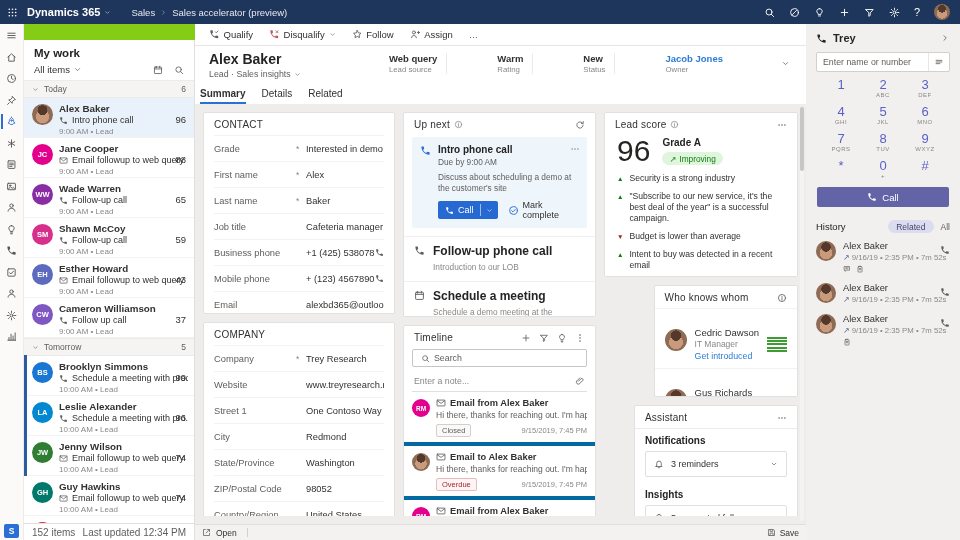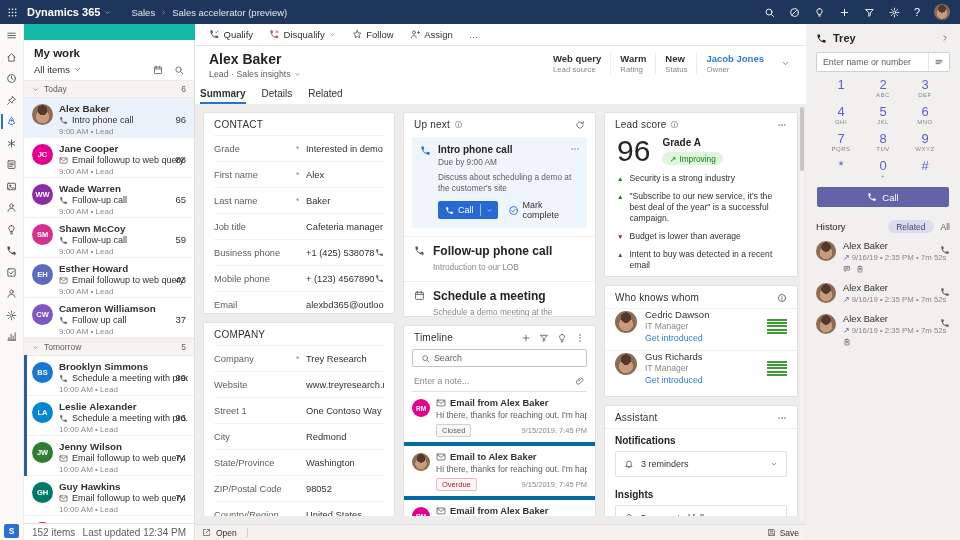"Dynamics 365" #app { background: #14b8a6 -> #84cc16 }
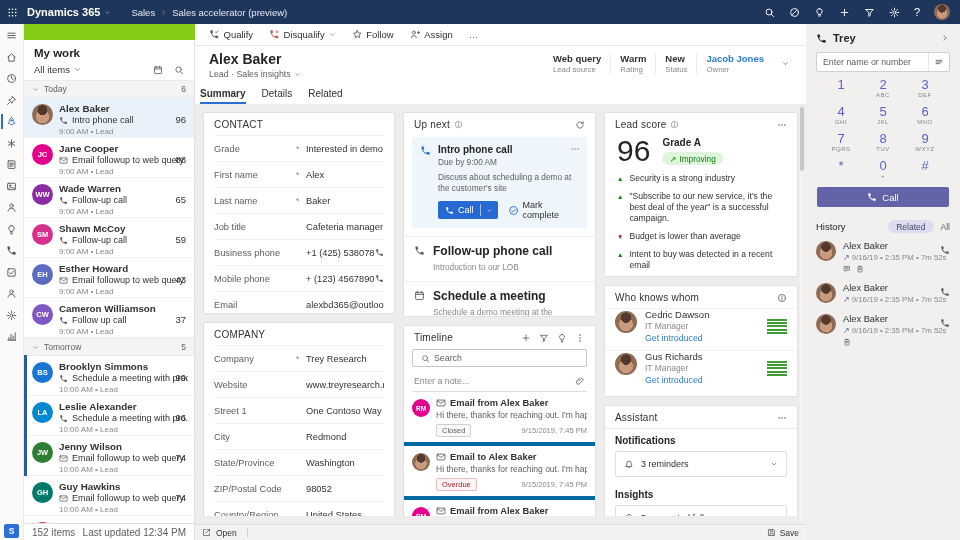"Web query" .rh-right { gap: none -> 41px }
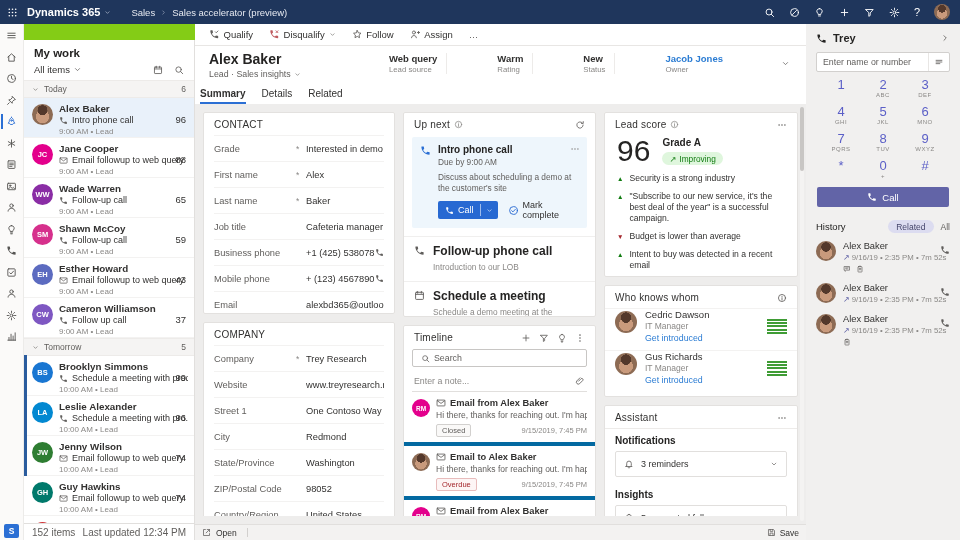"Lead score" .col3 { align-items: none -> flex-end }
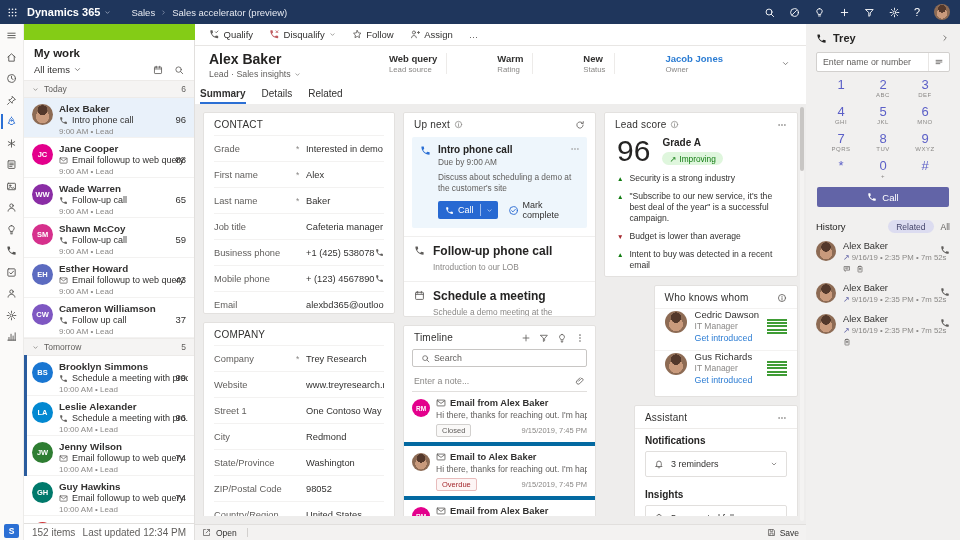"Cedric Dawson" .wk-row { padding: 0 10px 7px -> 18px 10px 7px }
